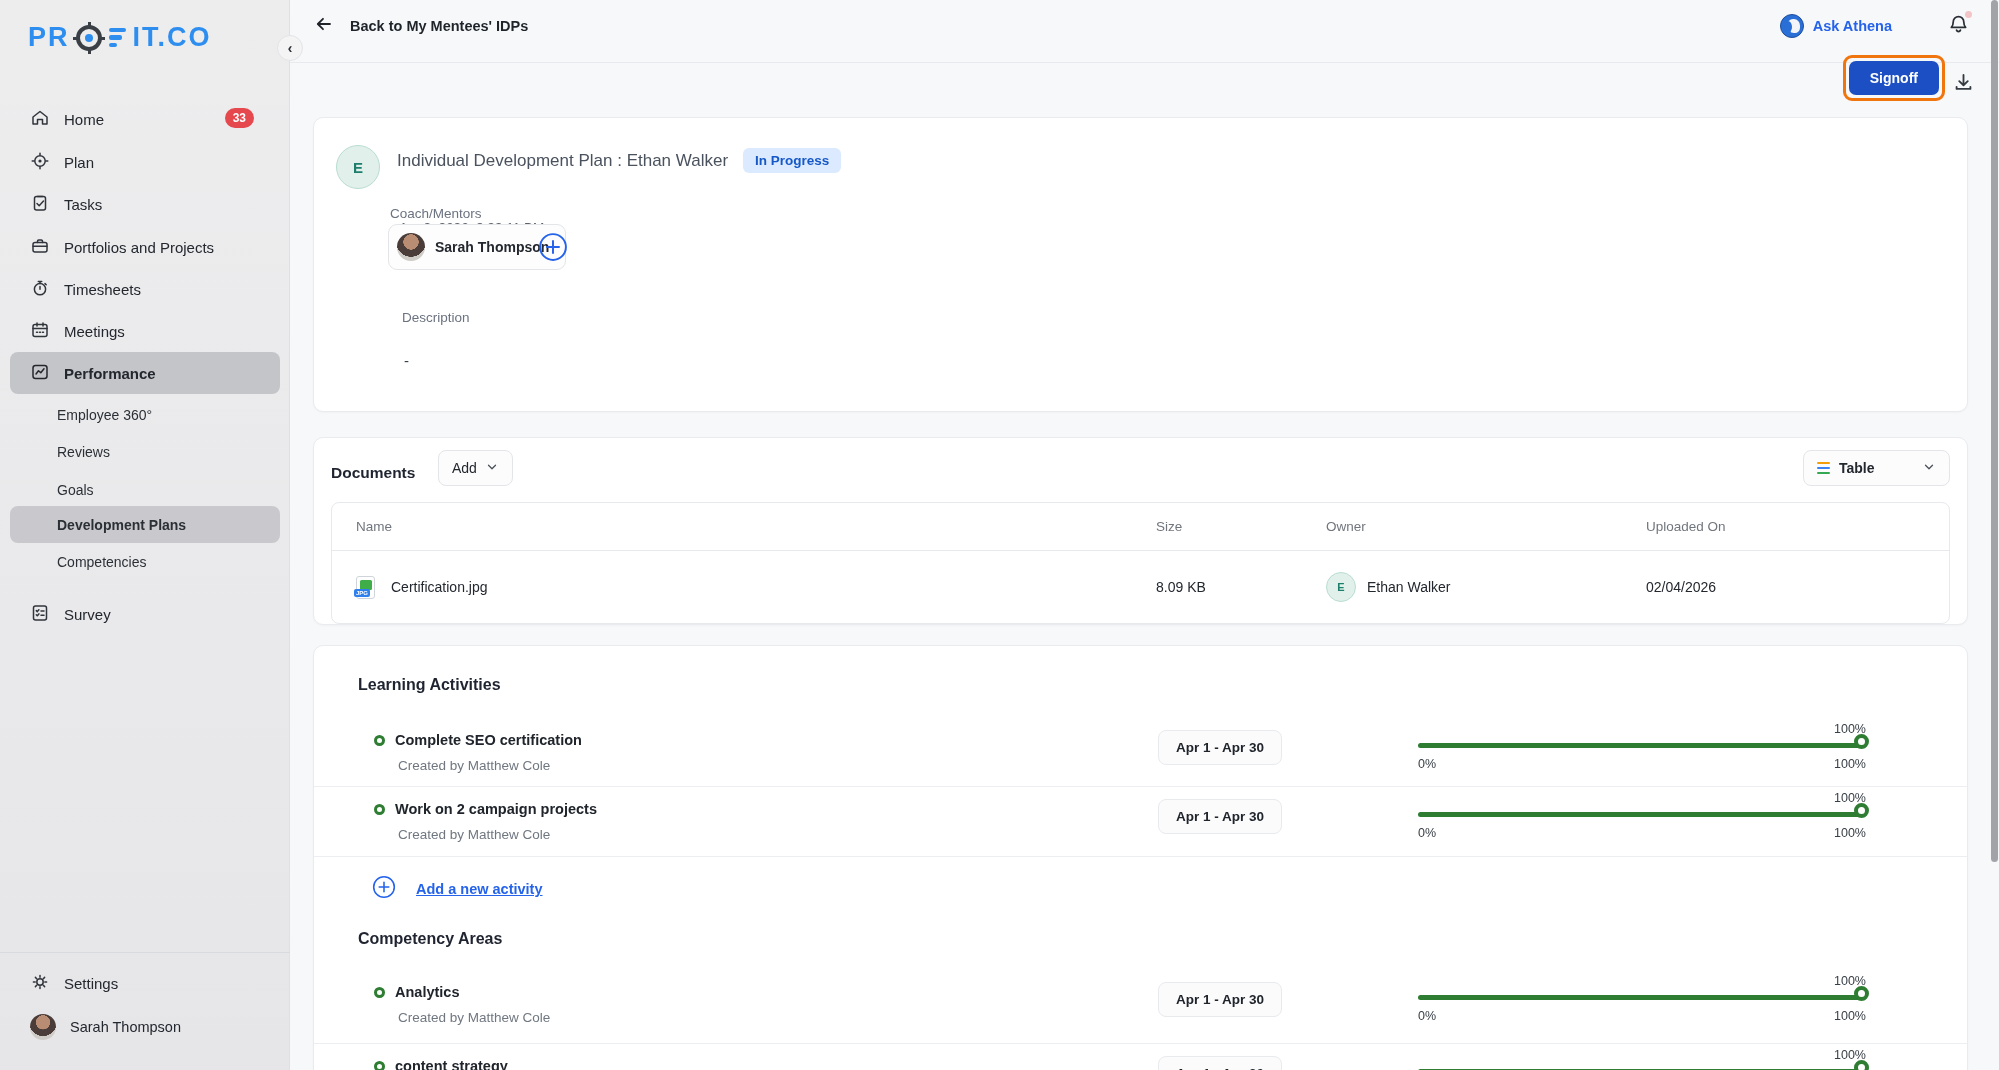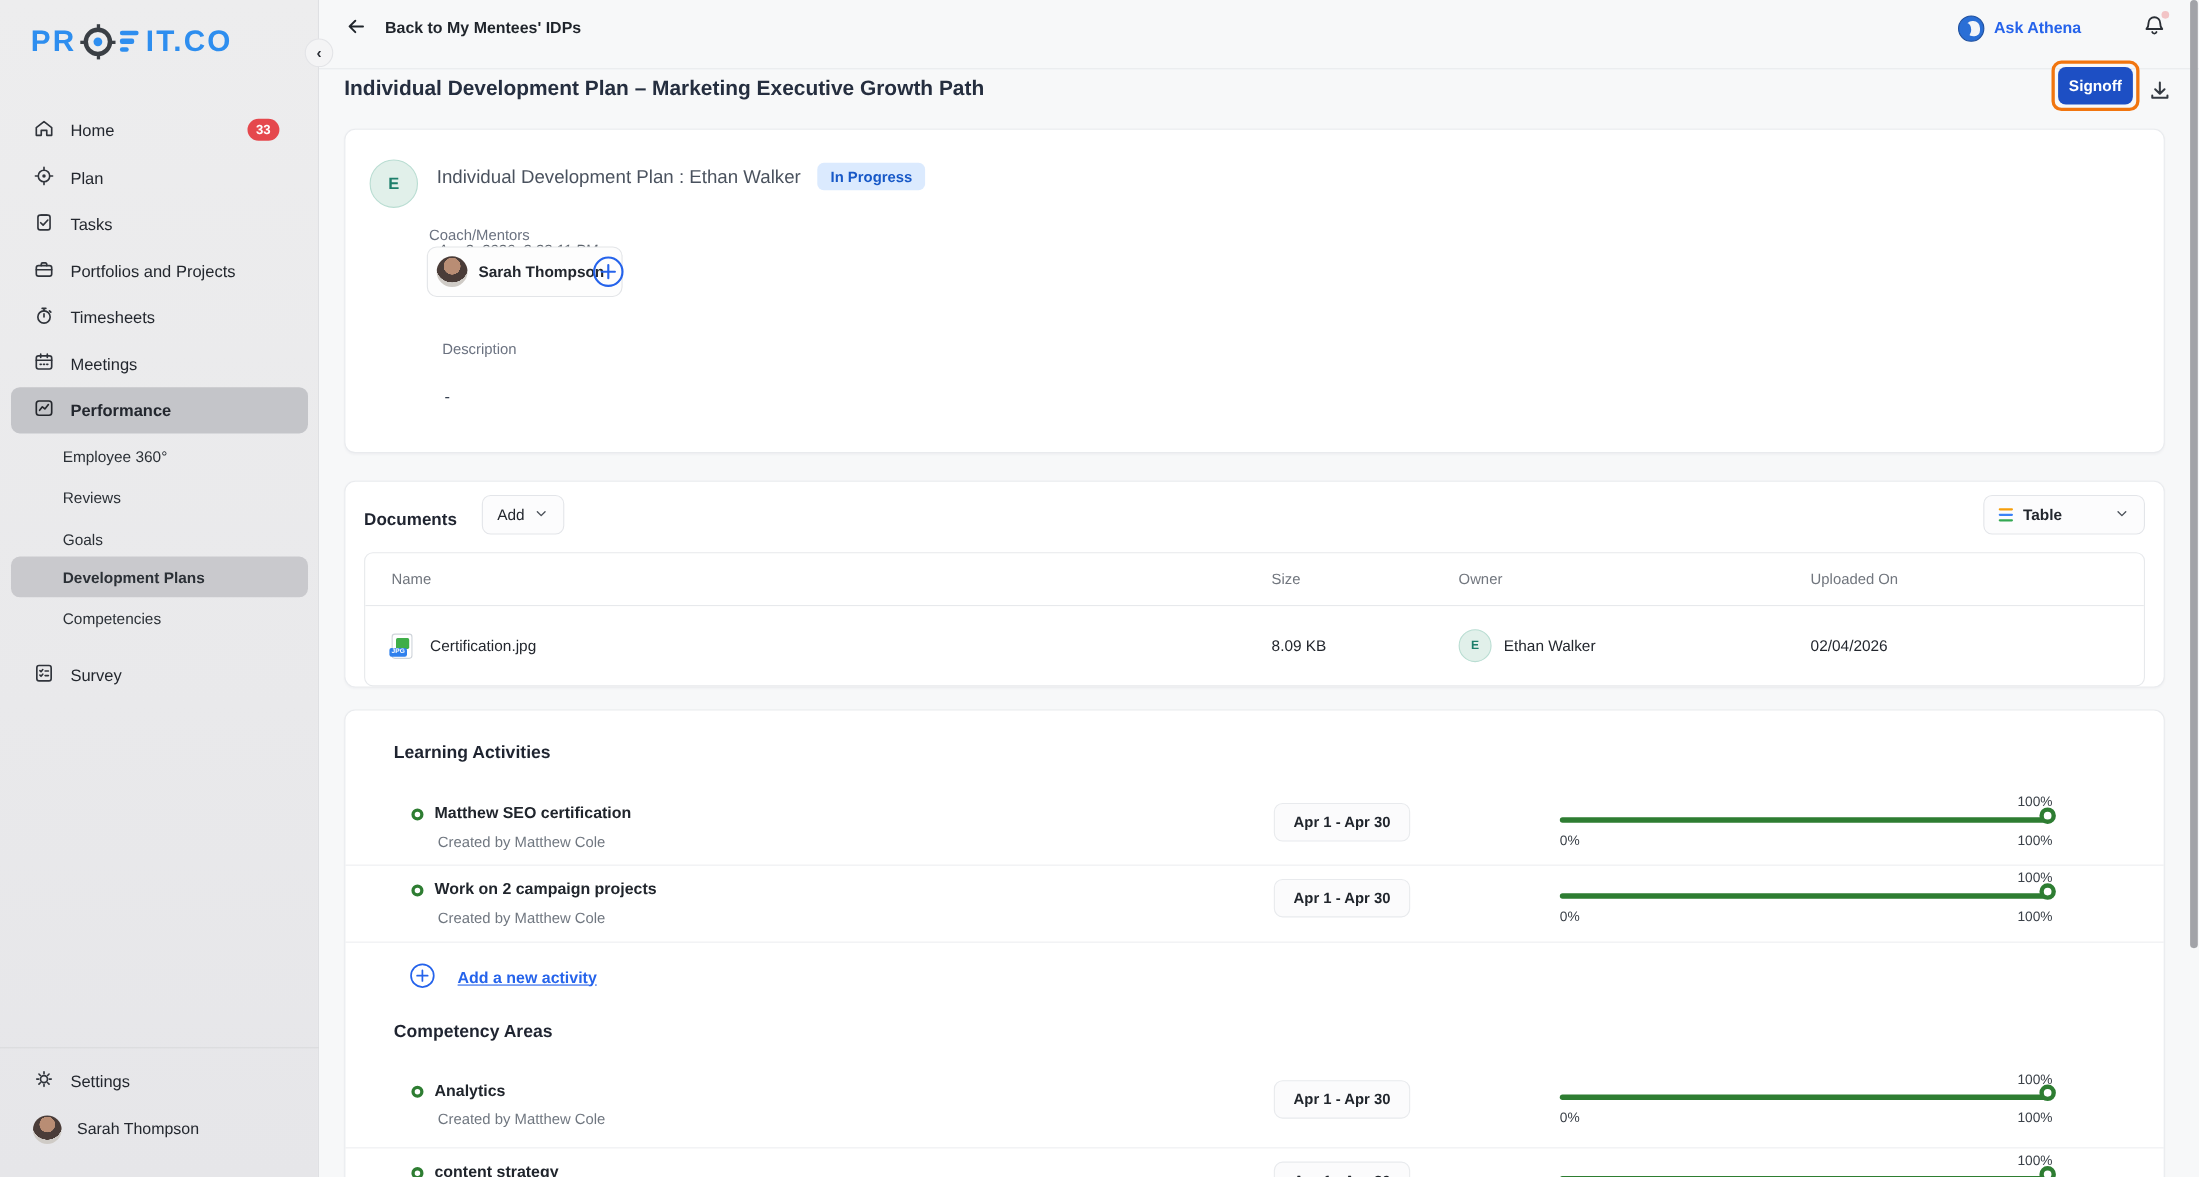"Individual Development Plan – Marketing" div.page-title { html: <div>Individual Development Plan – Marketing Executive Growth Path</div> -> none }
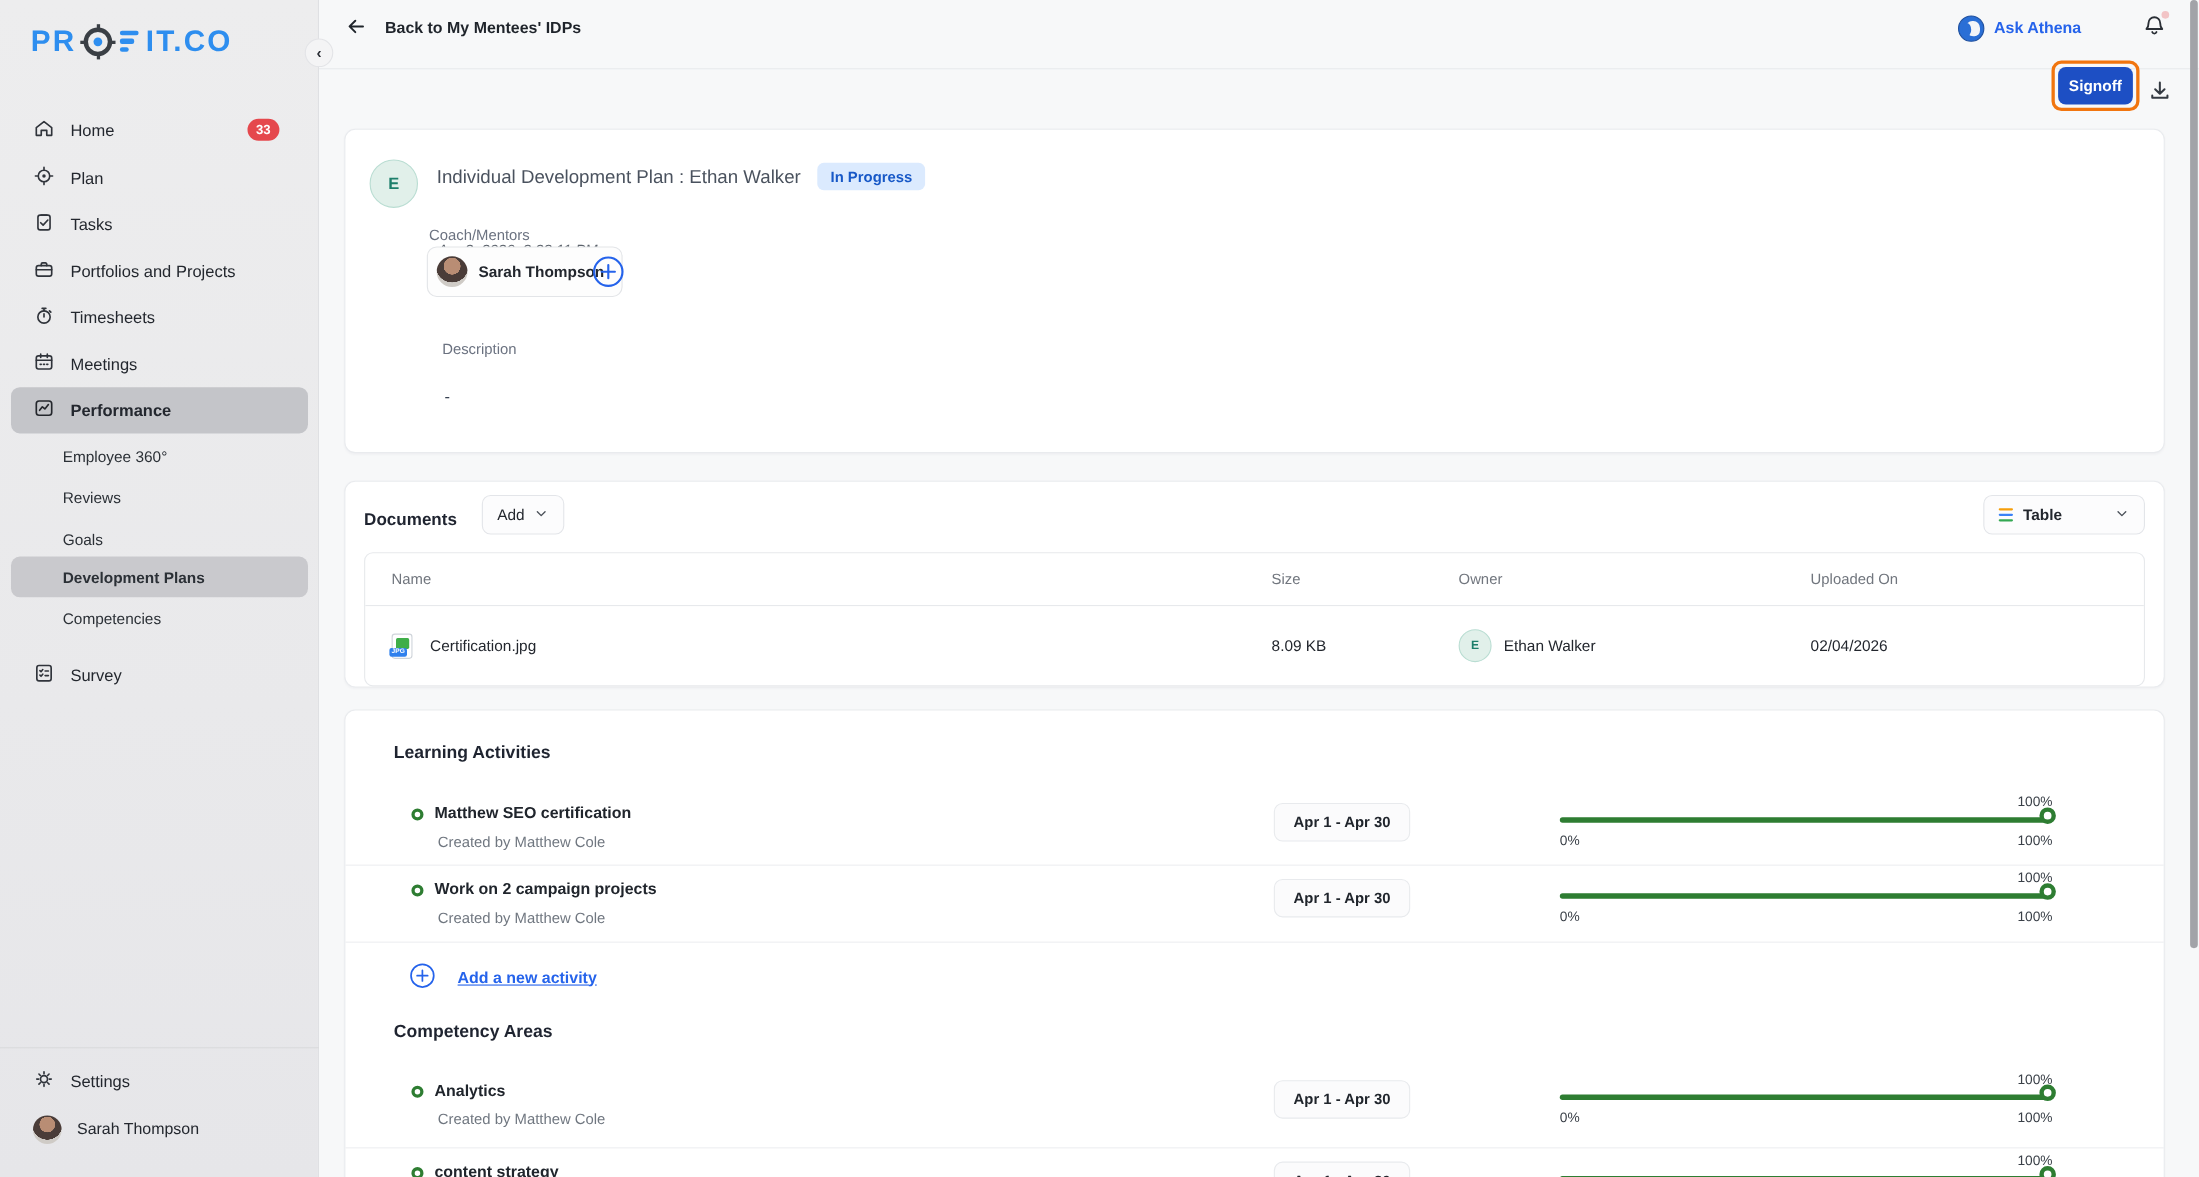"Signoff" .signoff-btn { padding: 9px 10px -> 9px 21px }
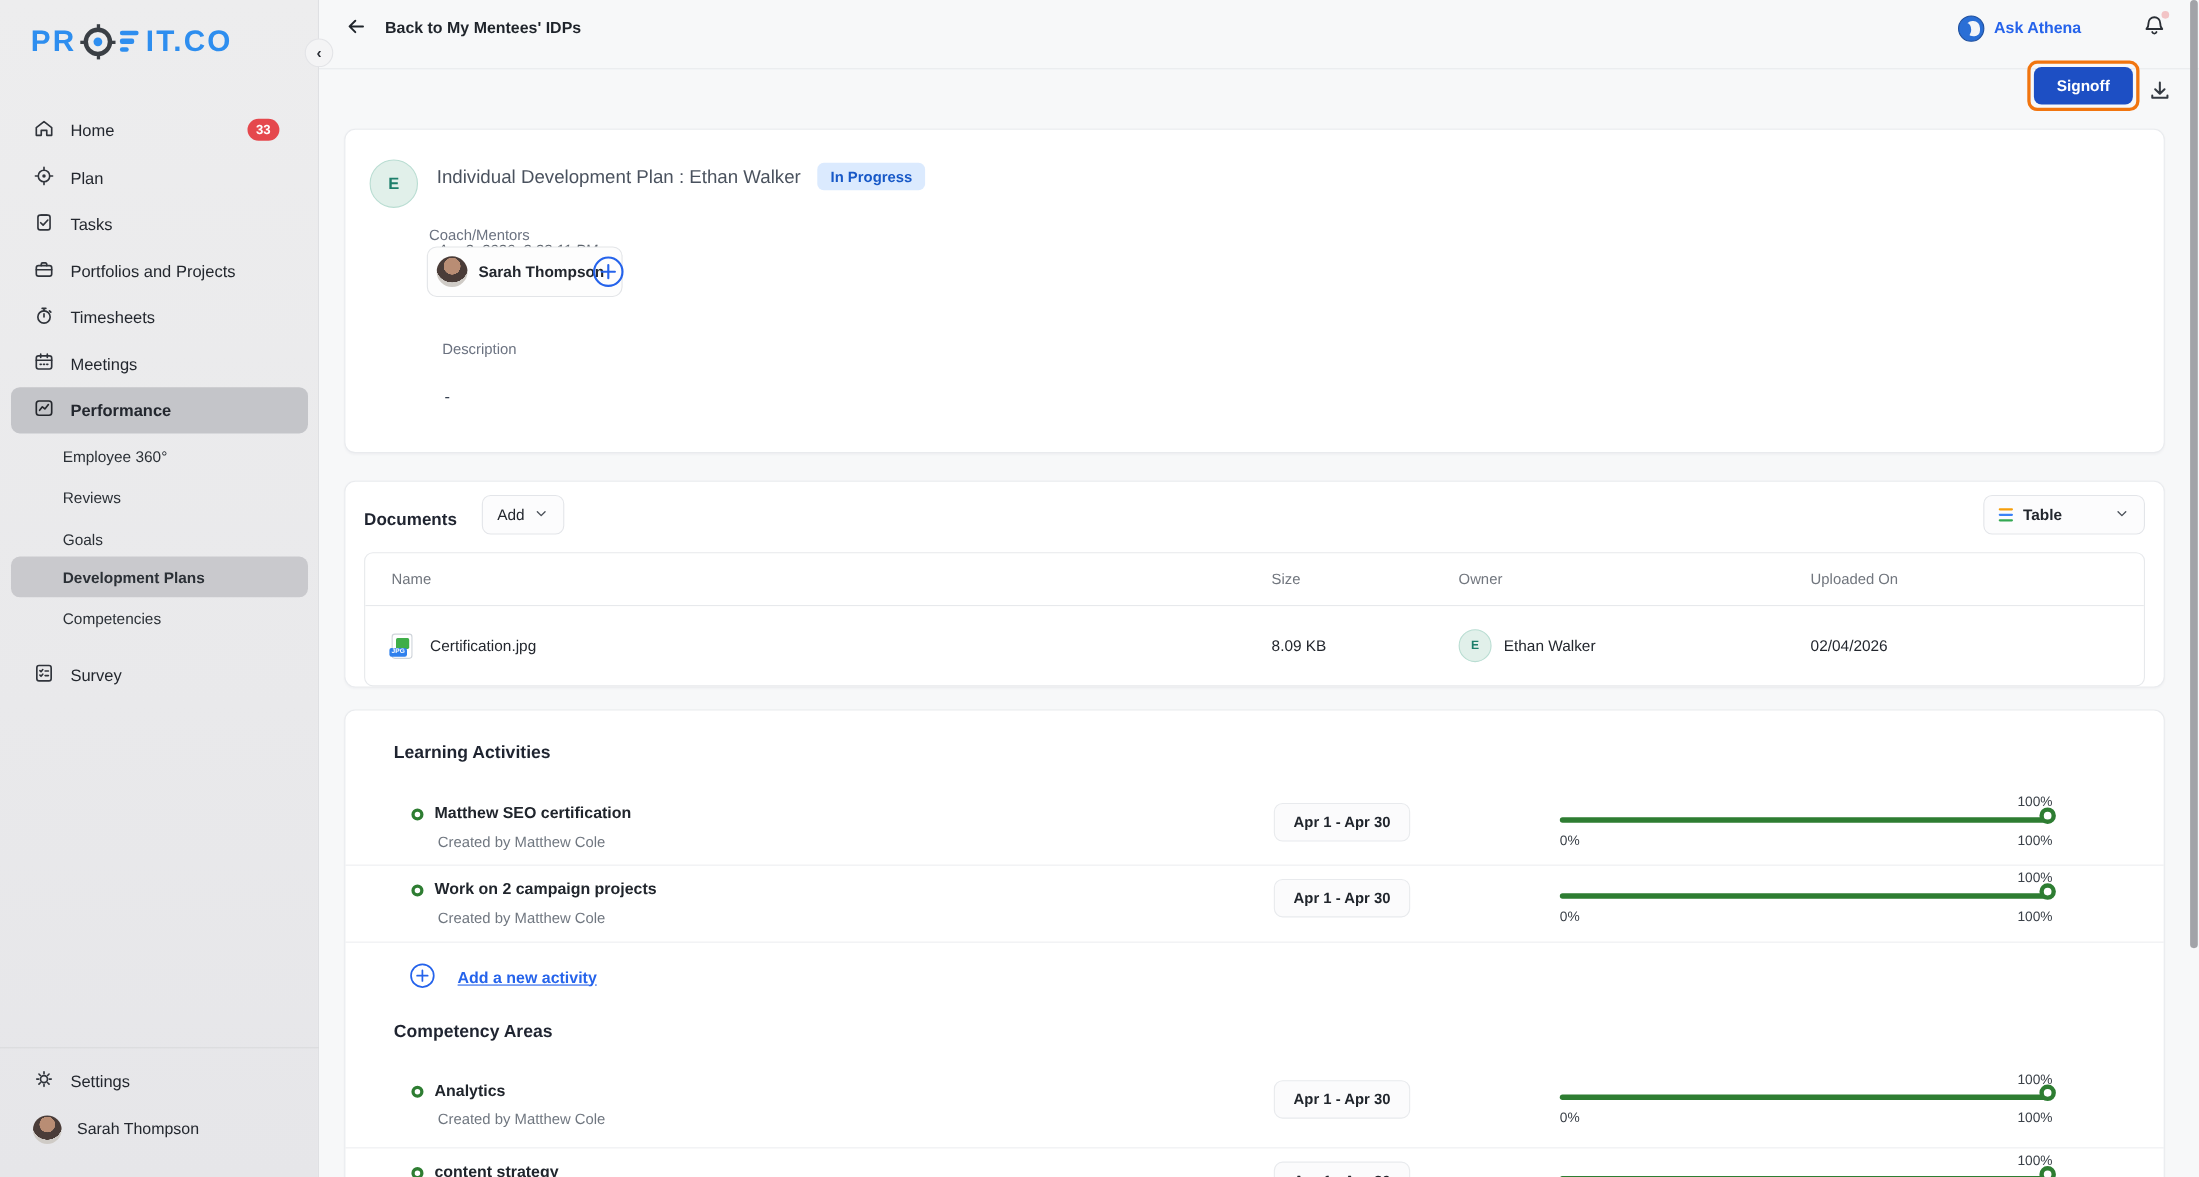"Matthew SEO certification" span.act-name { text: Matthew -> Complete }
